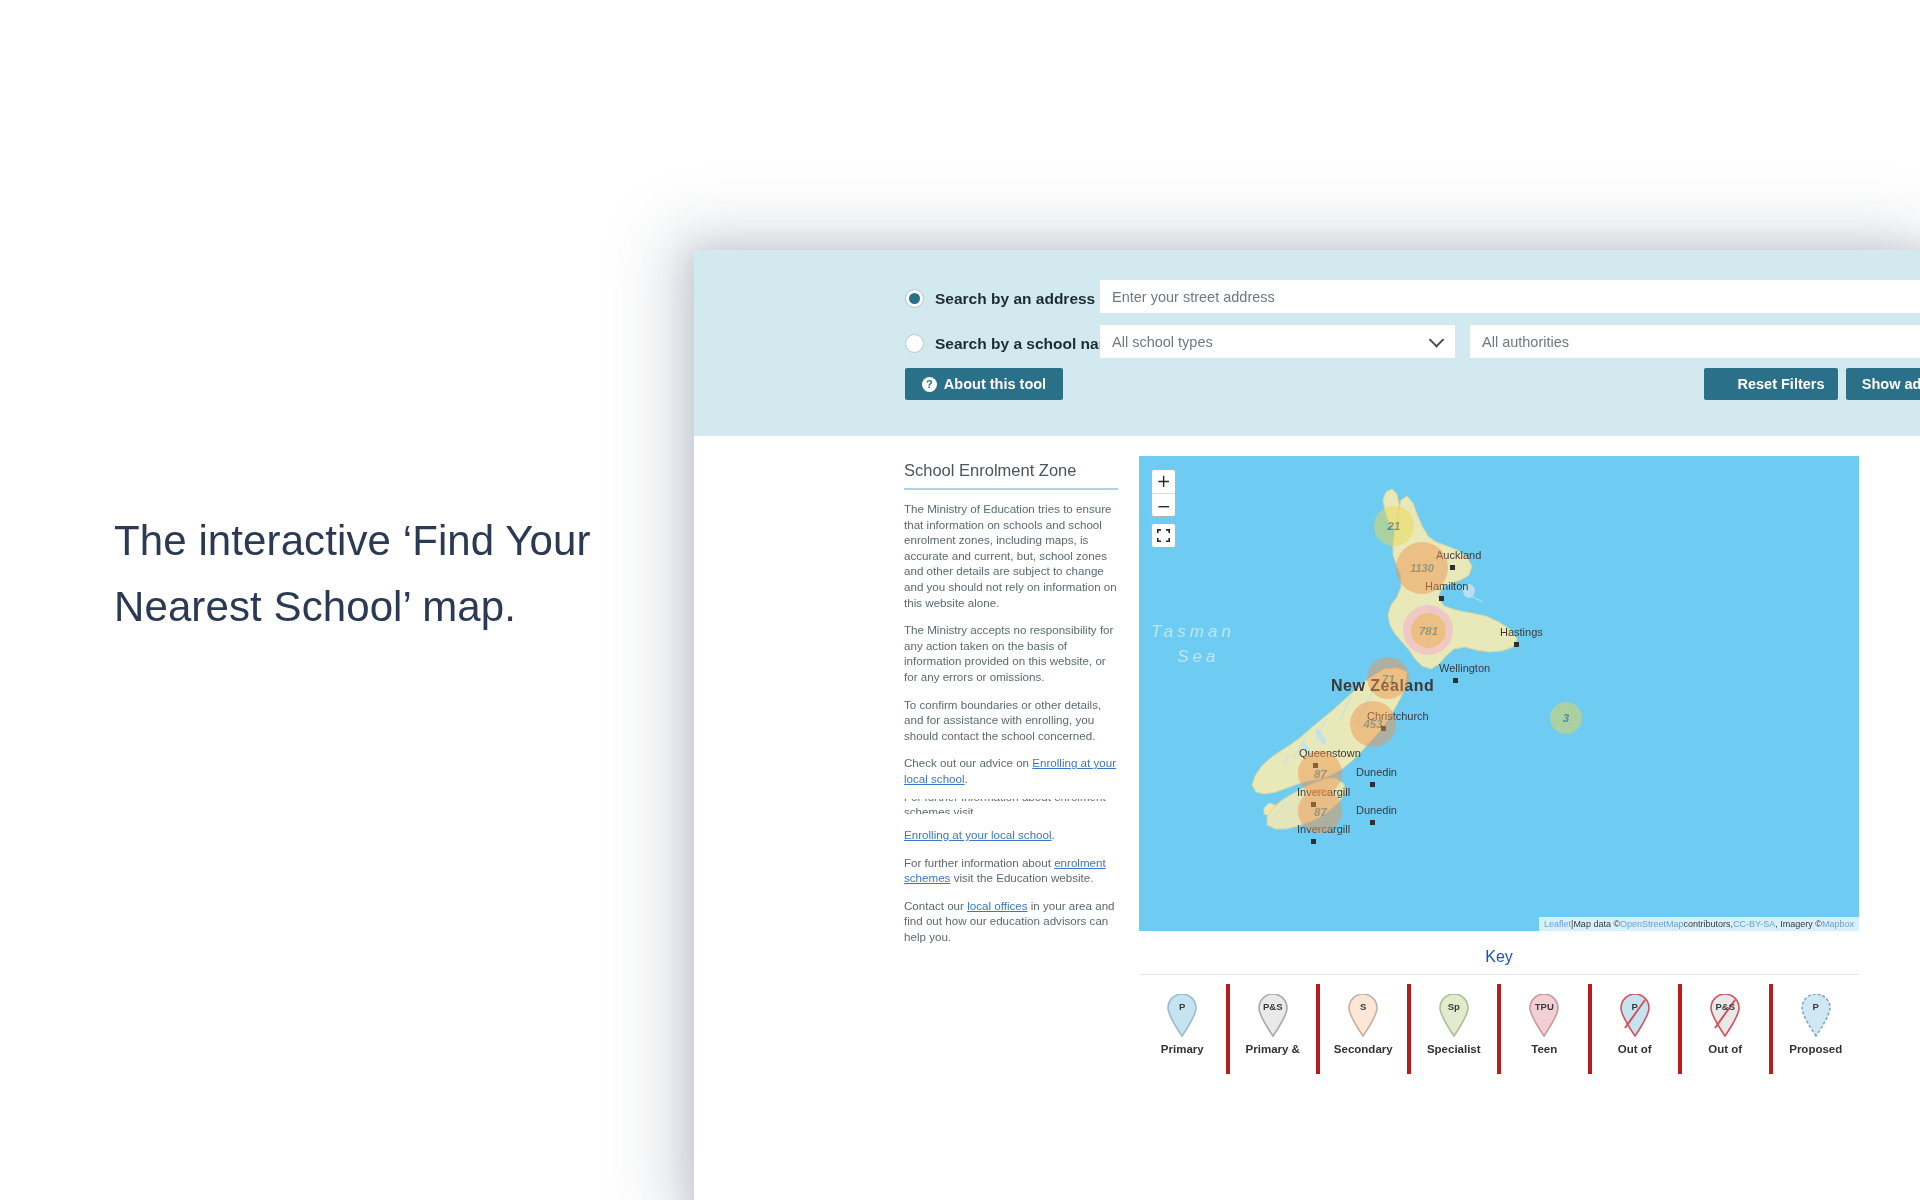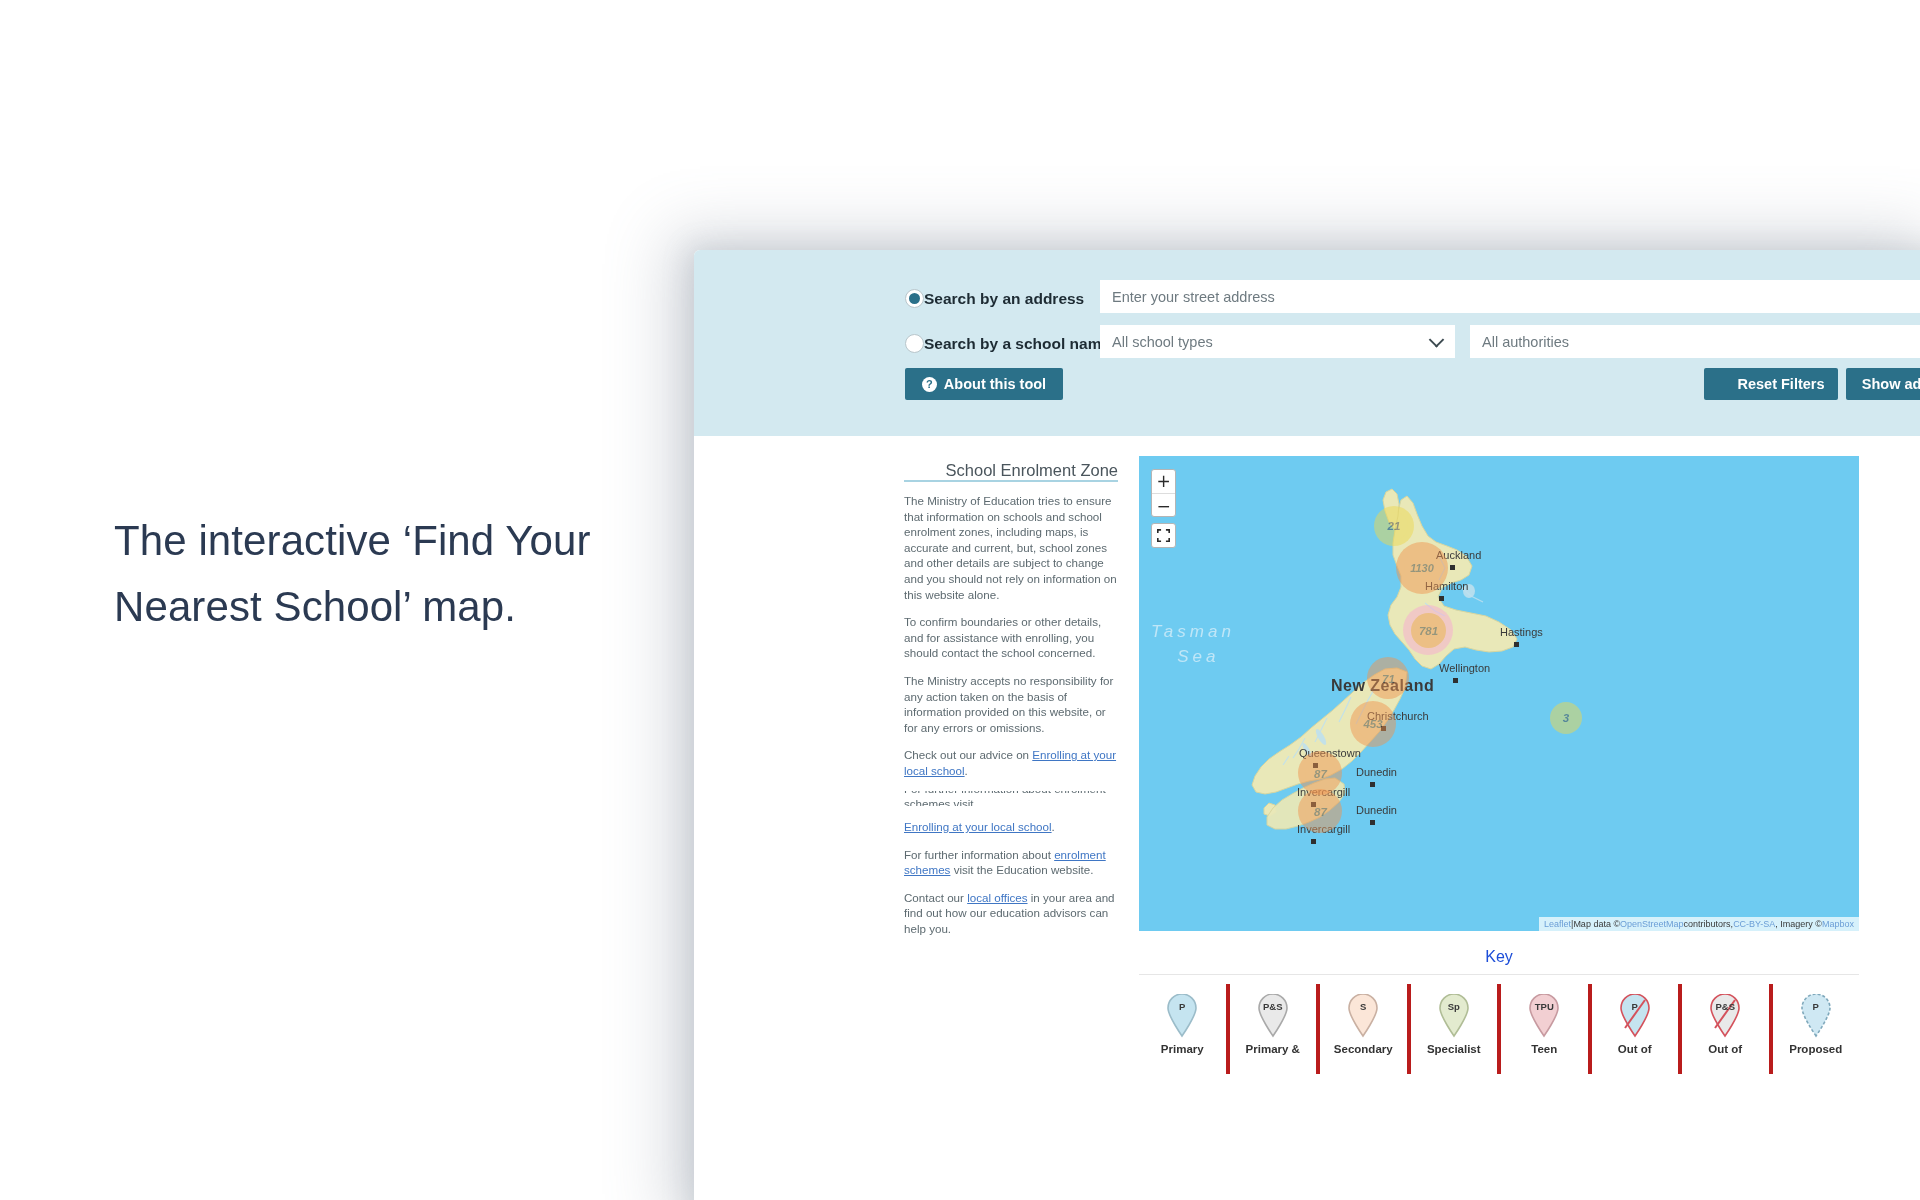"Search by an address" .radio-label { margin-left: none -> 11px }
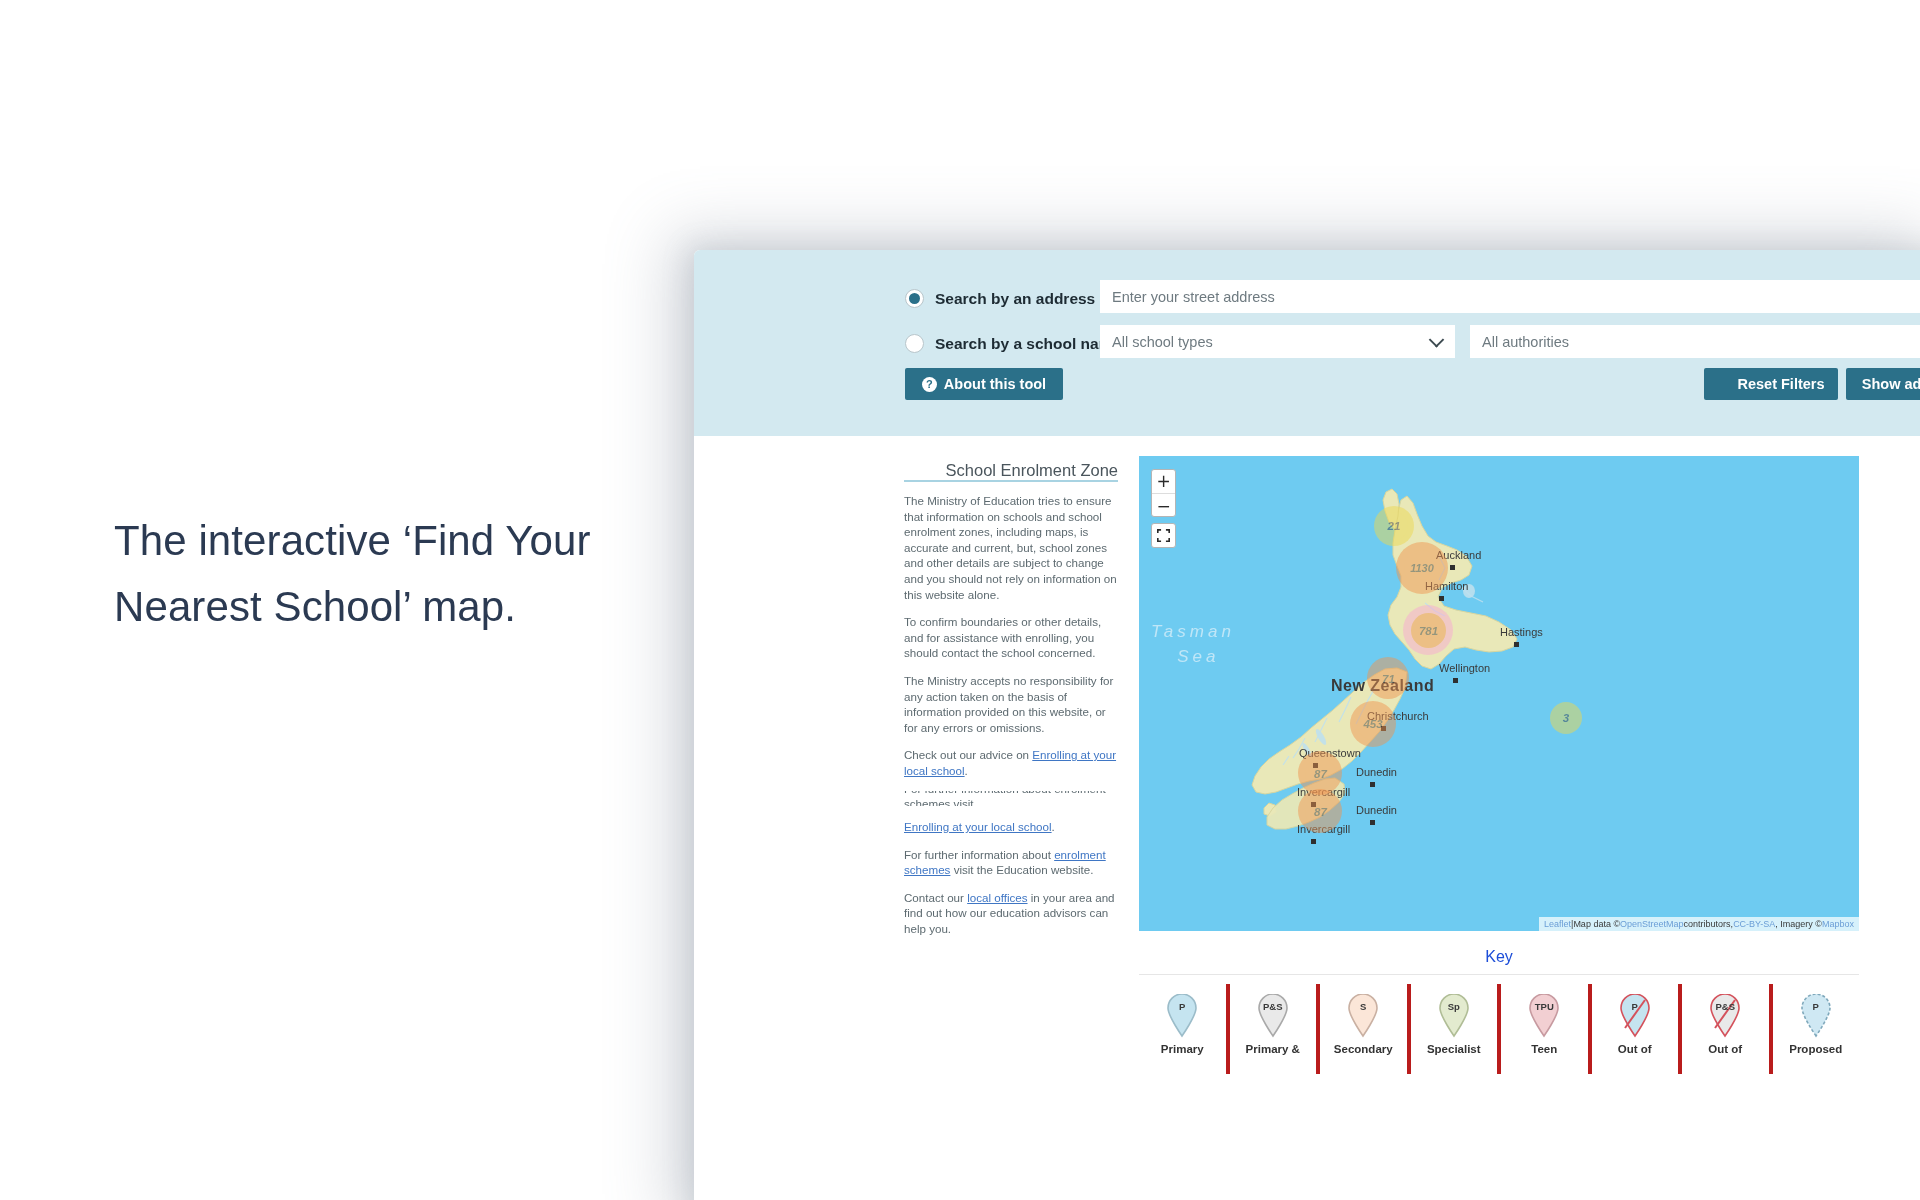"School Enrolment Zone" #info-title { padding-bottom: 0 -> 8px; text-align: right -> none }
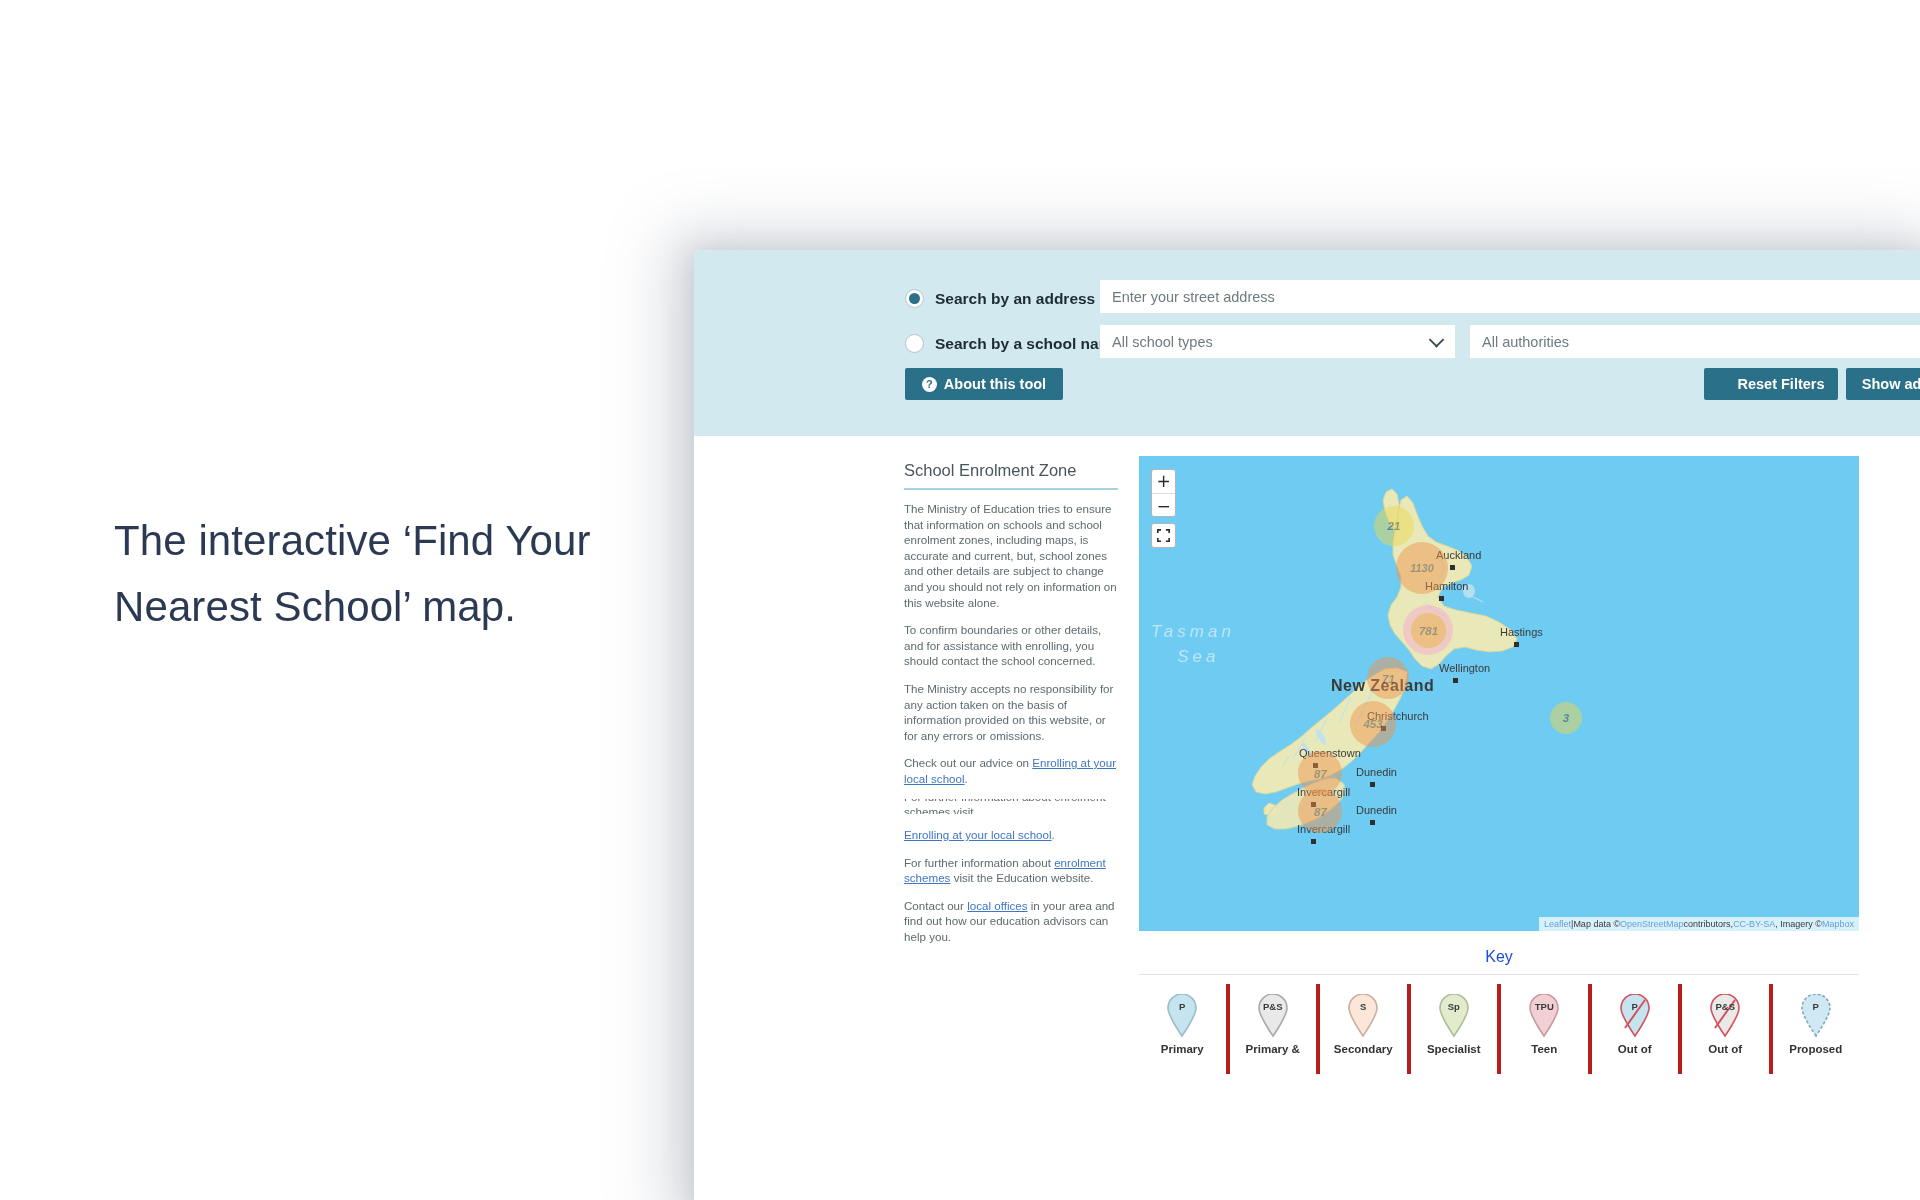"To confirm boundaries or other" p { order: before "The Ministry accepts no responsibility" -> after "The Ministry accepts no responsibility" }
